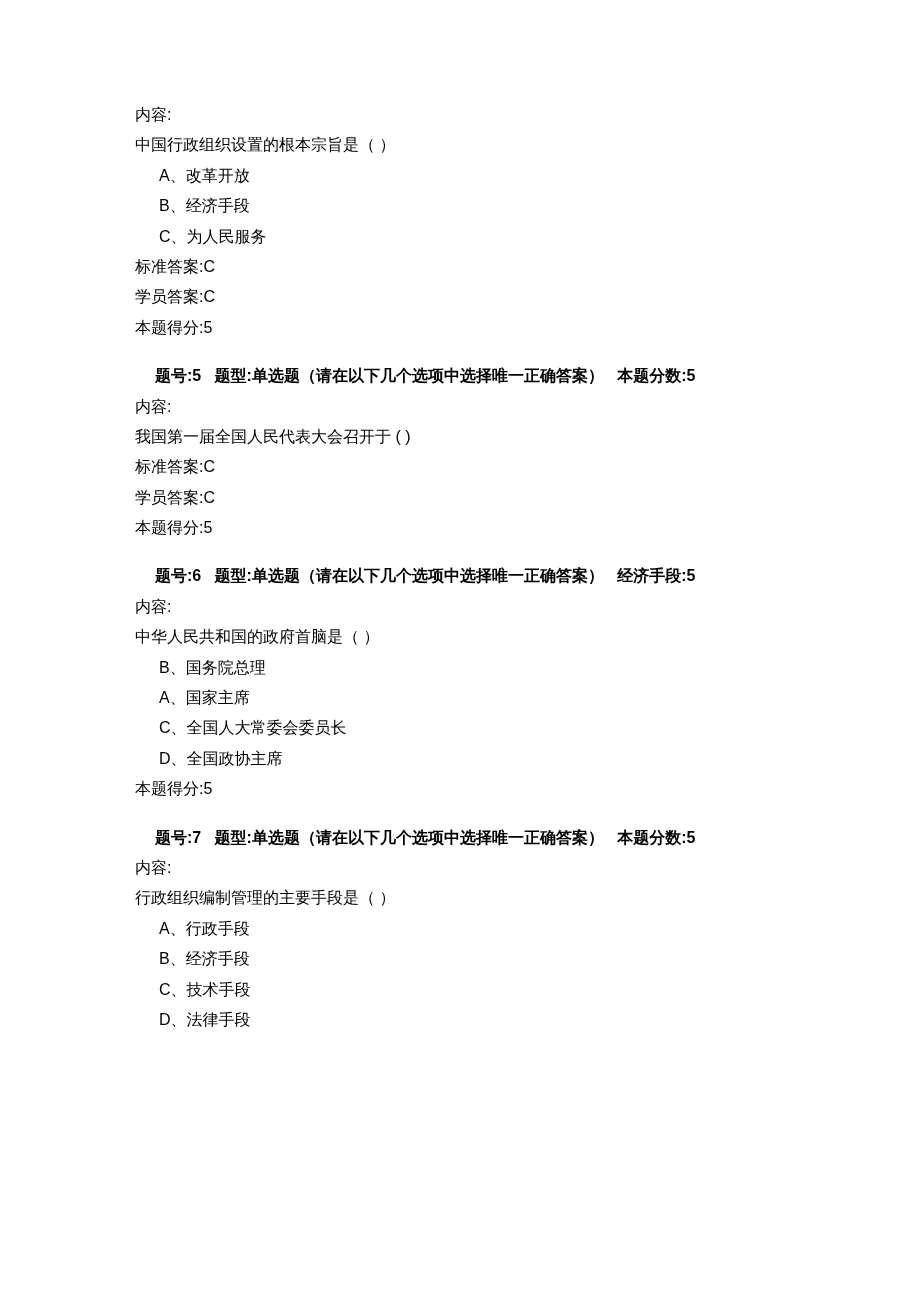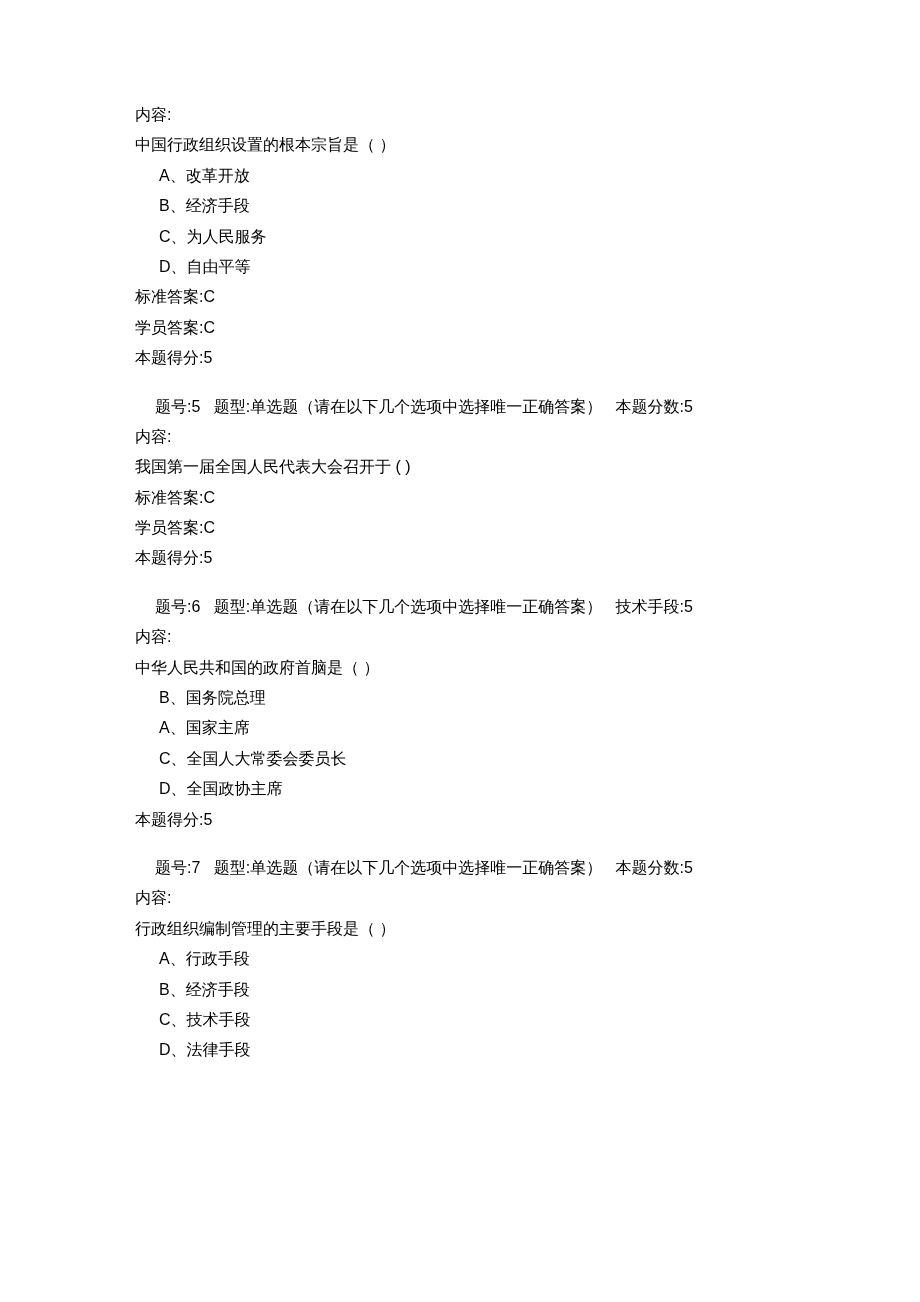"D、自由平等" span.option-line { html: <span>D、自由平等</span> -> none }
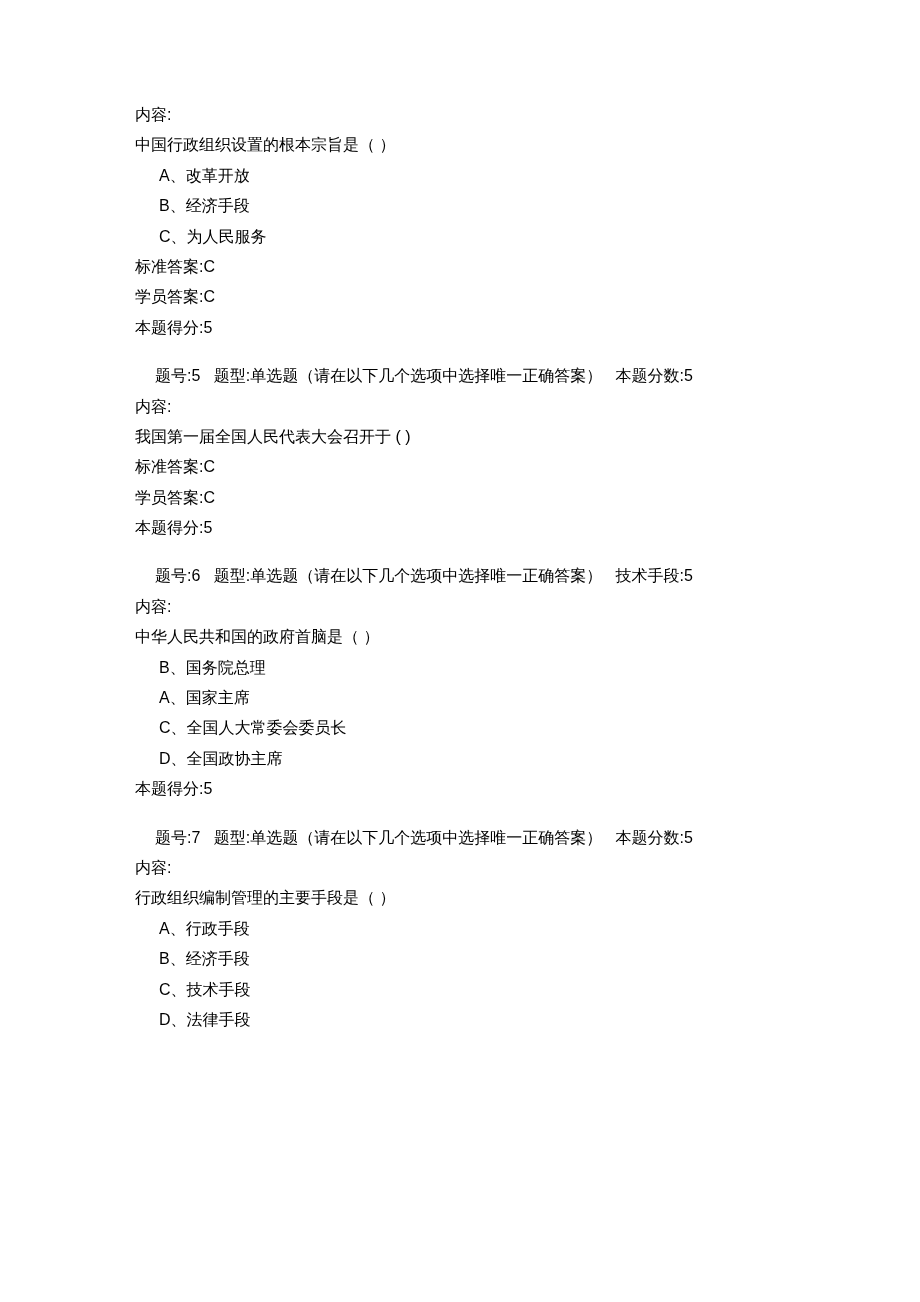"题号:5 题型:单选题（请在以下几个选项中选择唯一正确答案） 本题分数:5" .q-header { font-weight: none -> bold }
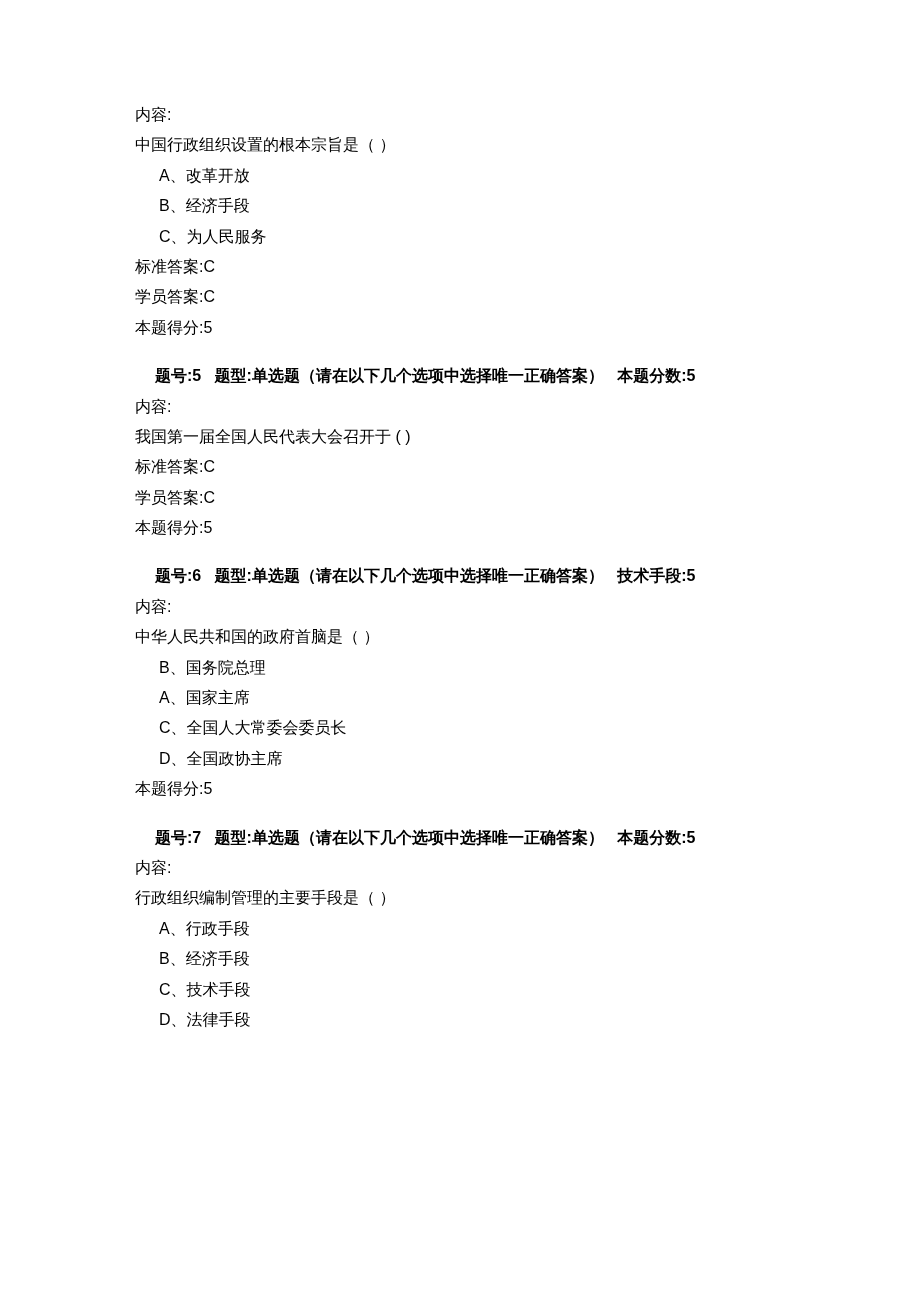"题号:6 题型:单选题（请在以下几个选项中选择唯一正确答案） 技术手段:5" div.q-header { text: 技术 -> 经济 }
